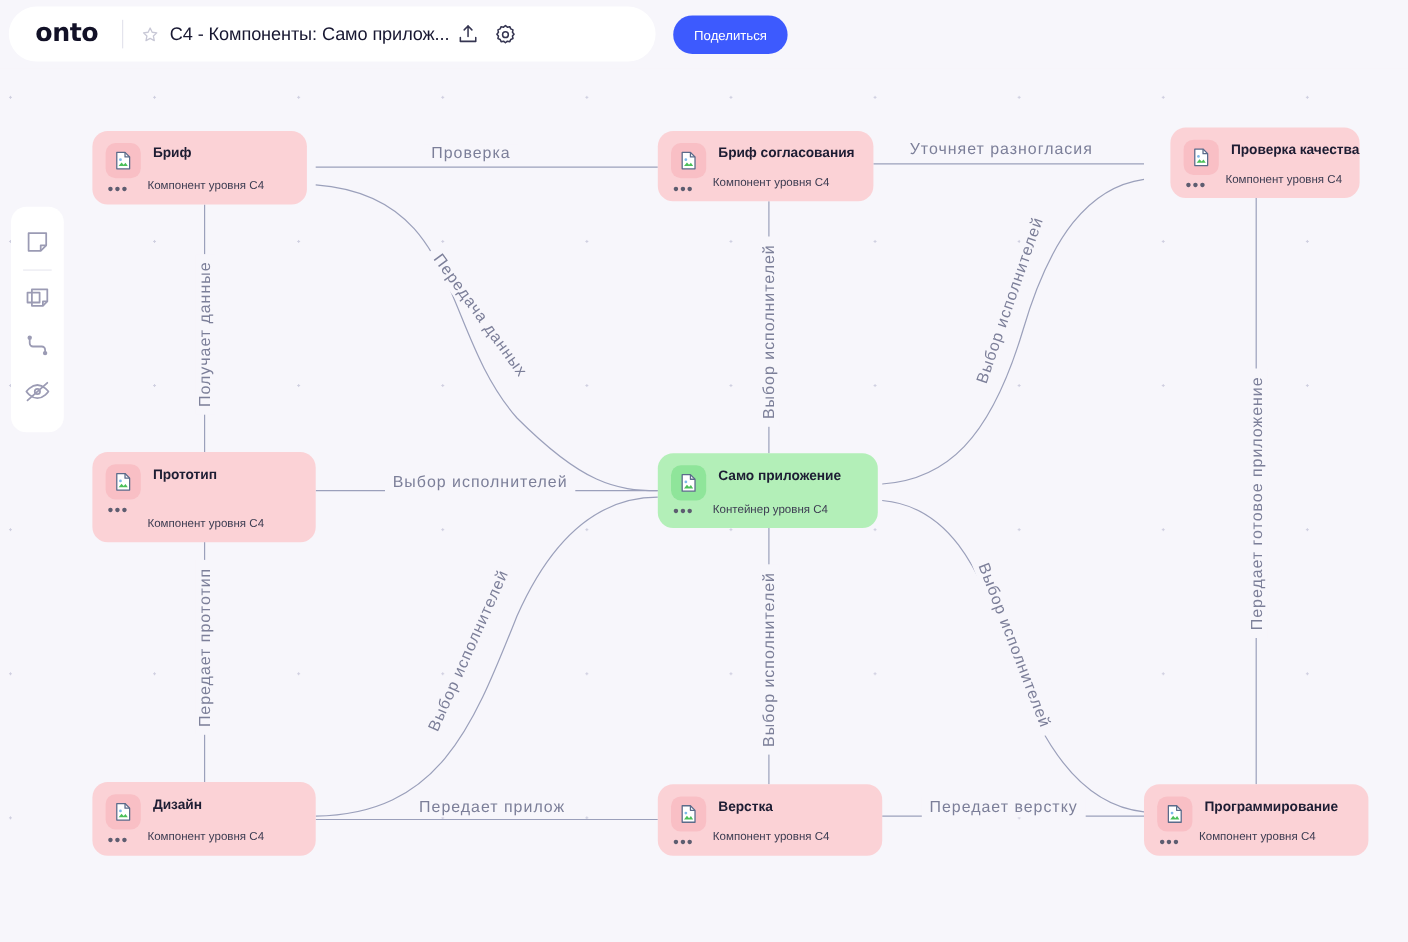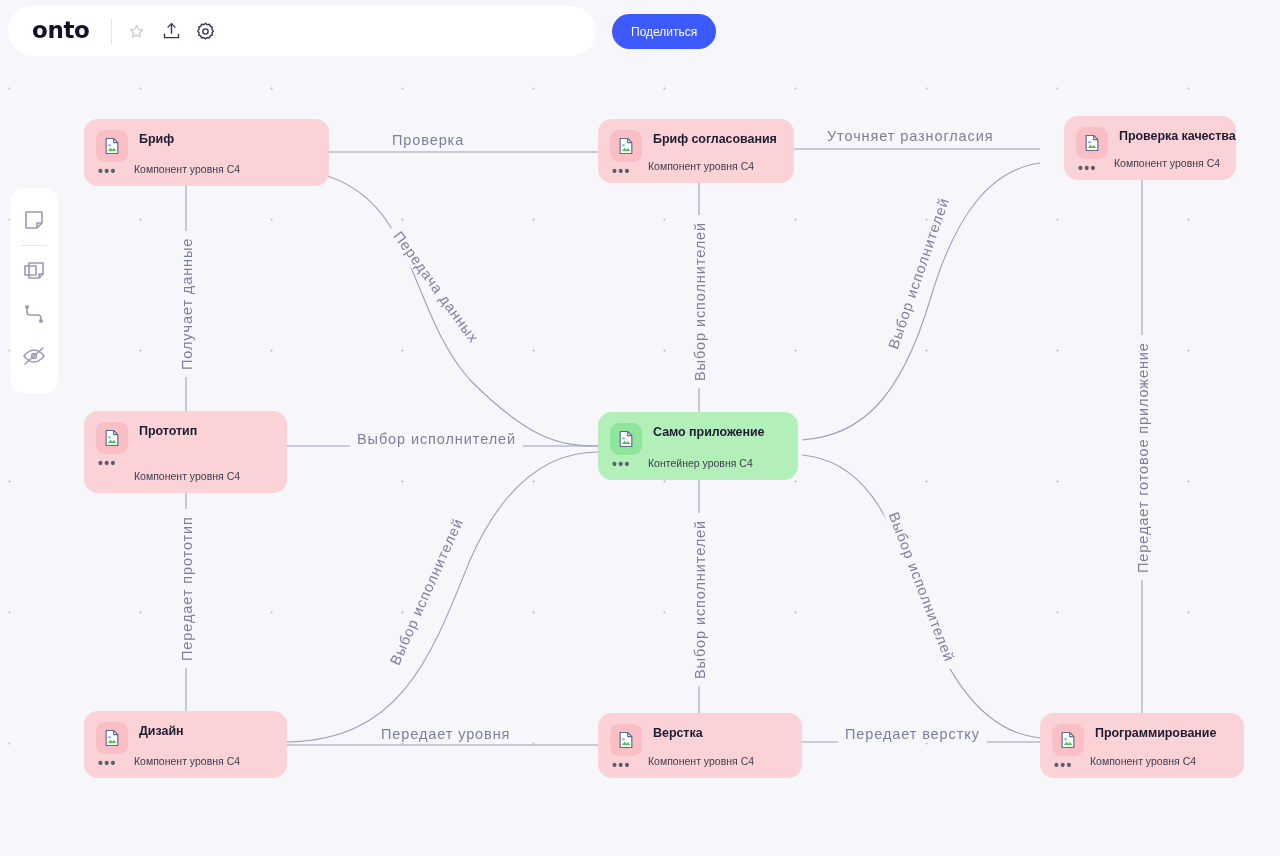"C4 - Компоненты: Само прилож..." div.doc-title { html: none -> <div>C4 - Компоненты: Само прилож...</div> }
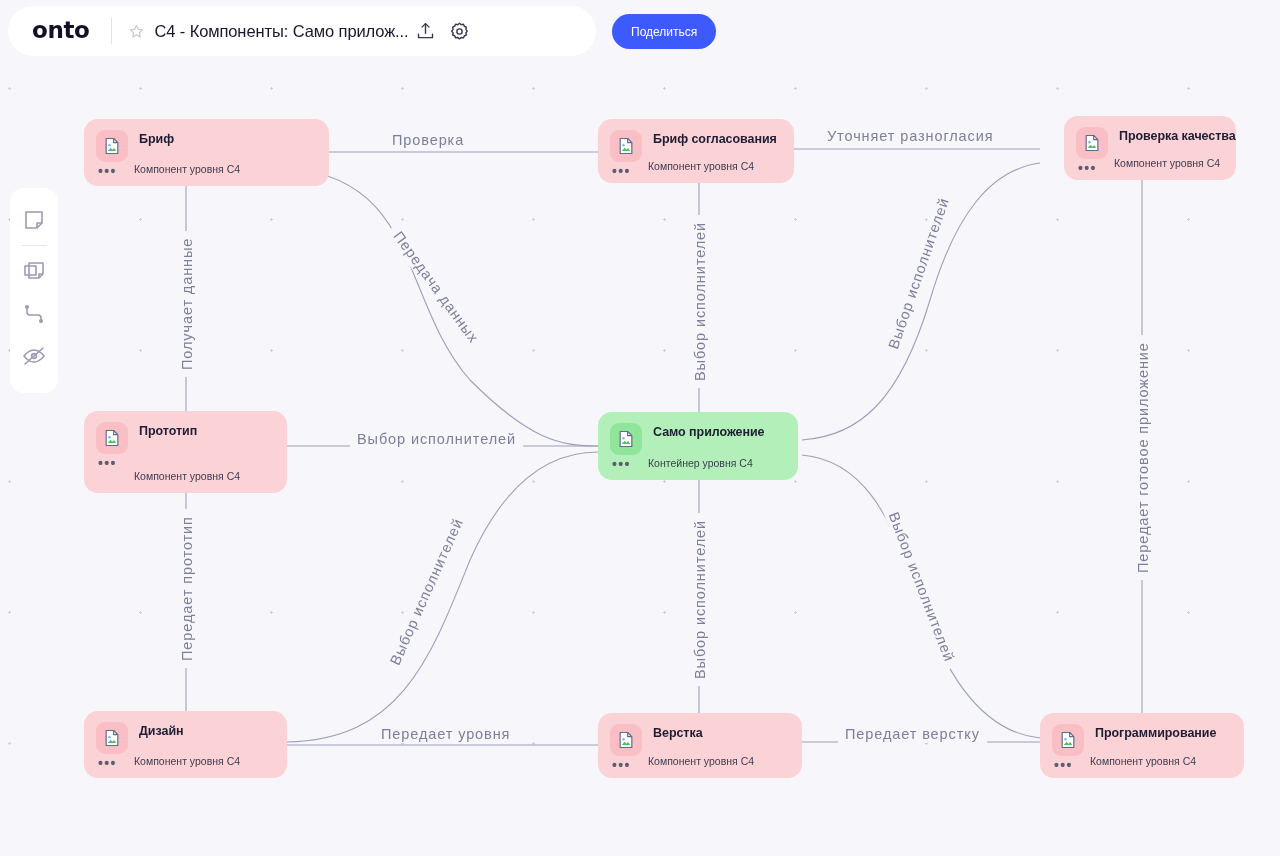"Бриф" div.node { width: 245px -> 195px }
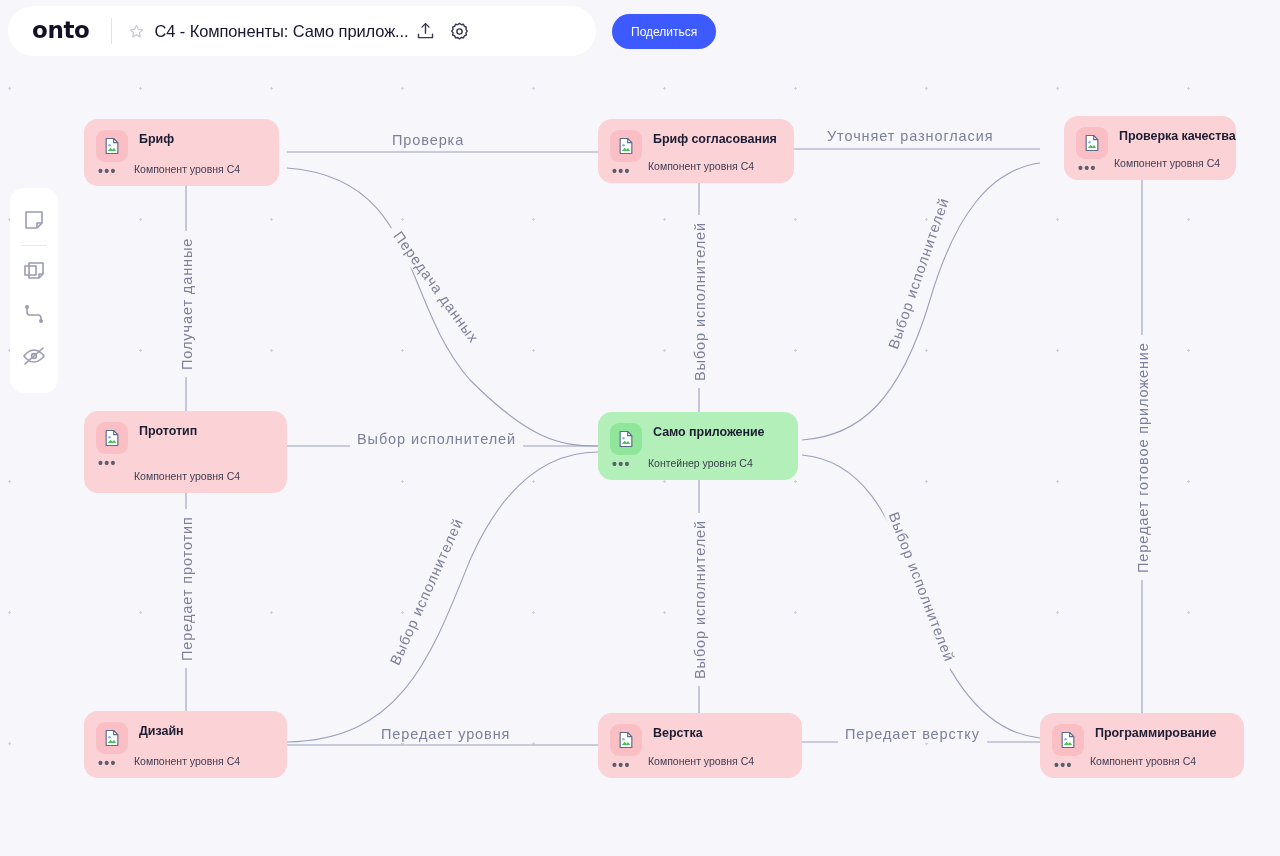"Передает уровня" div.edge-label { text: уровня -> прилож }
